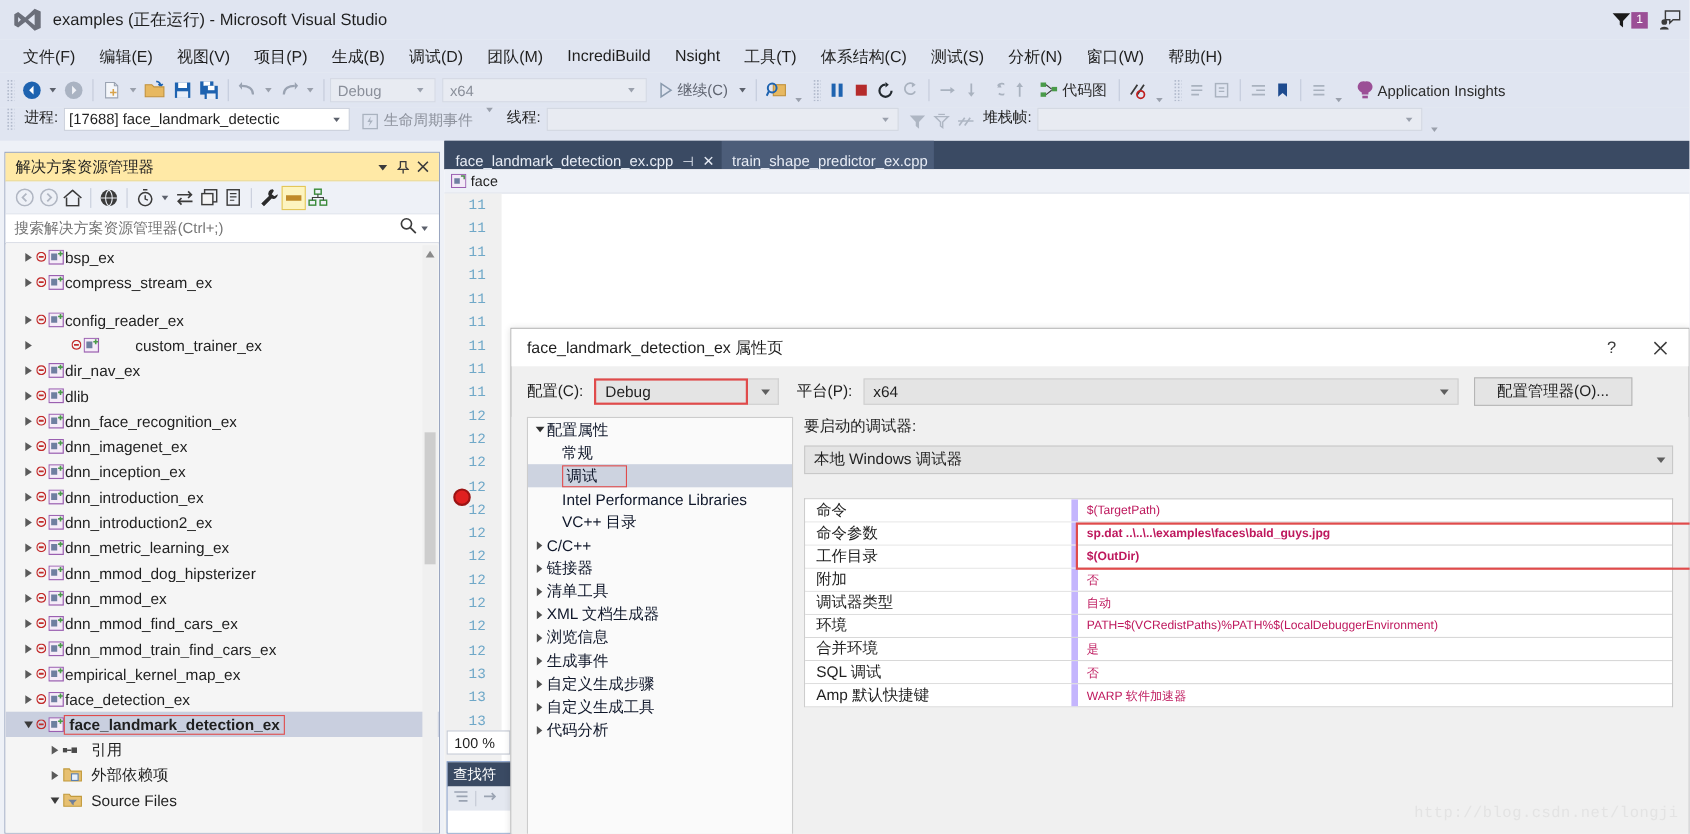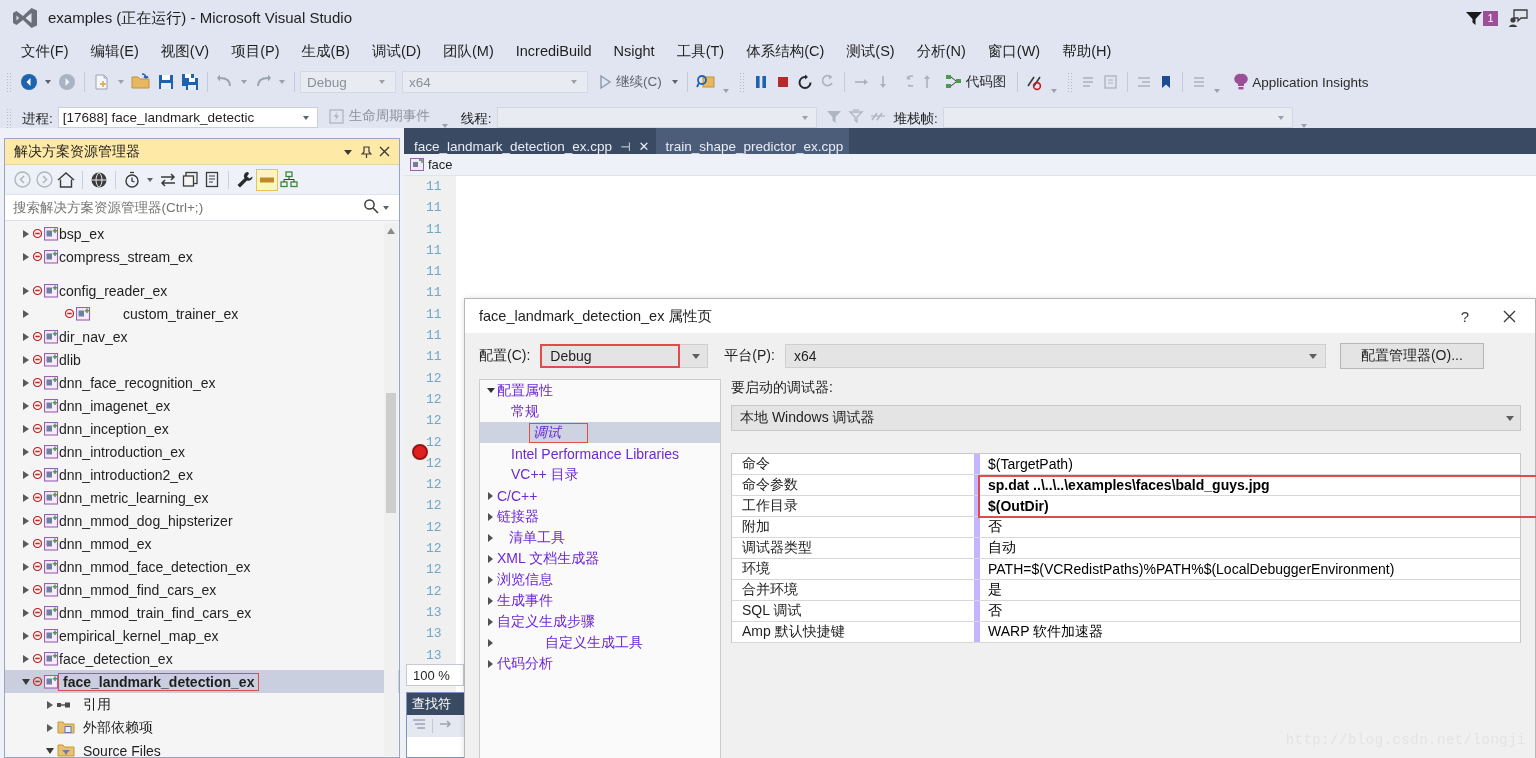"进程:" .toolbar2 { align-items: flex-end -> flex-start }
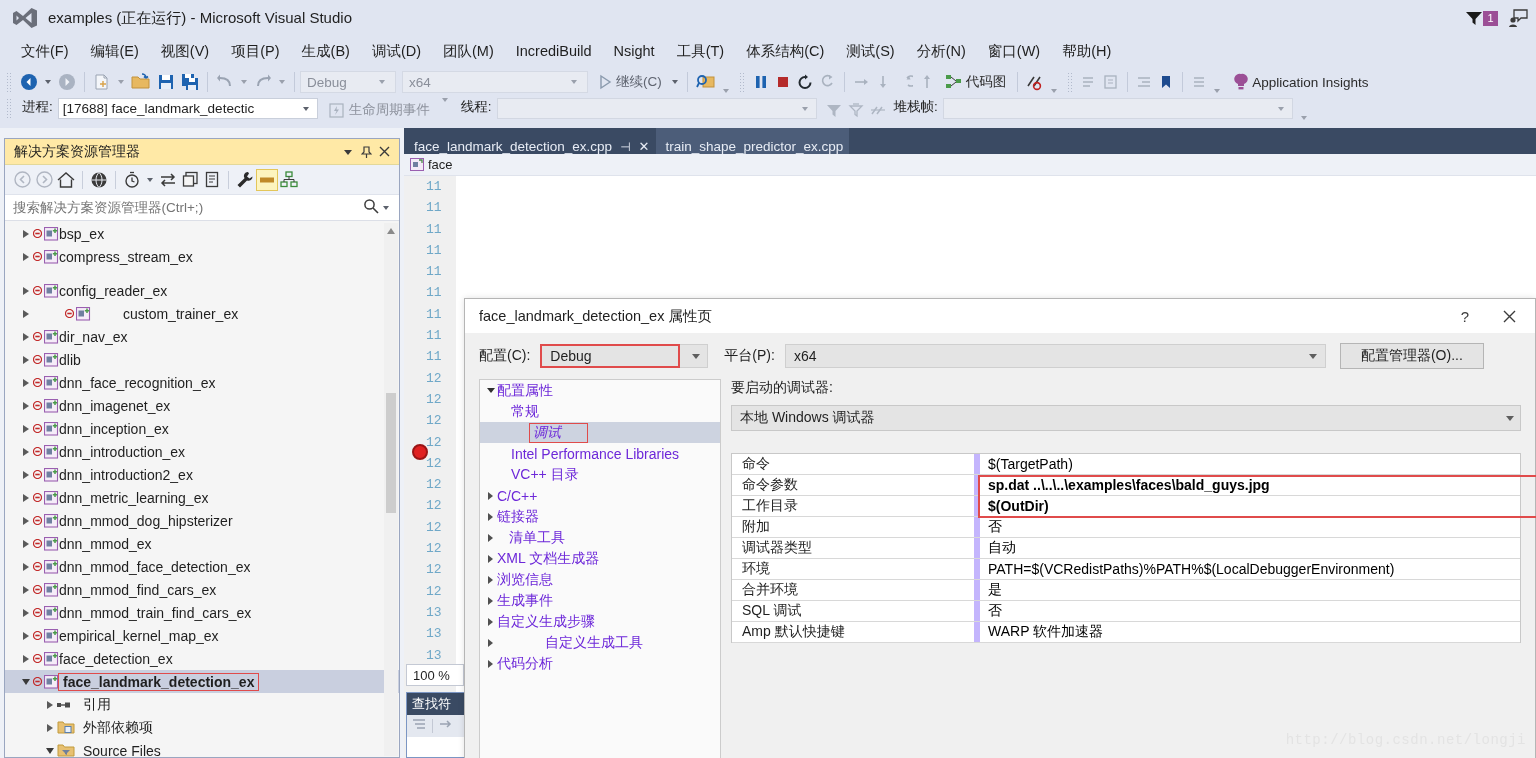"配置属性" .ptree-row { color: #6d28d9 -> #0f172a }
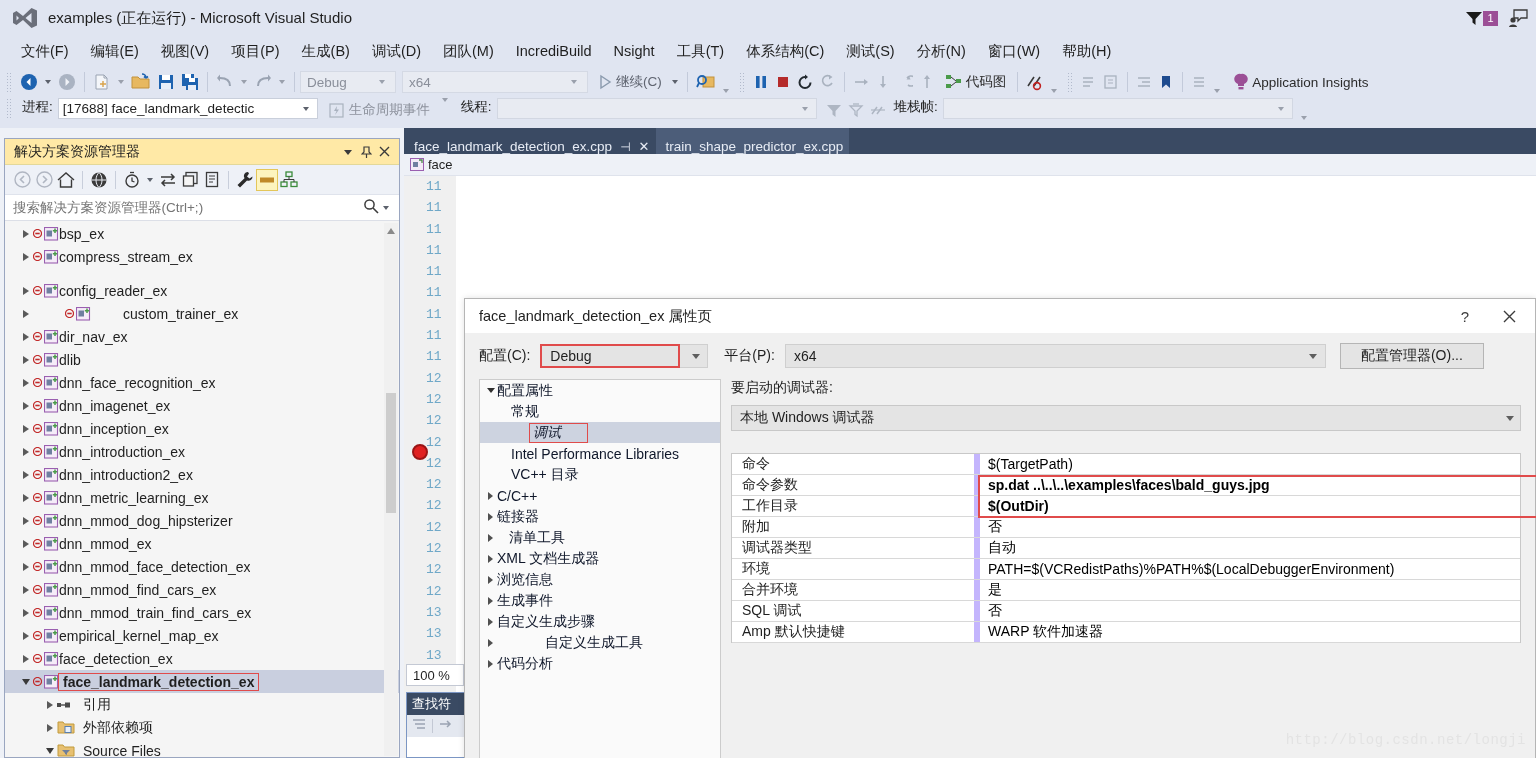"调试" span.ptree-label { font-style: italic -> none; margin-left: 32px -> 14px }
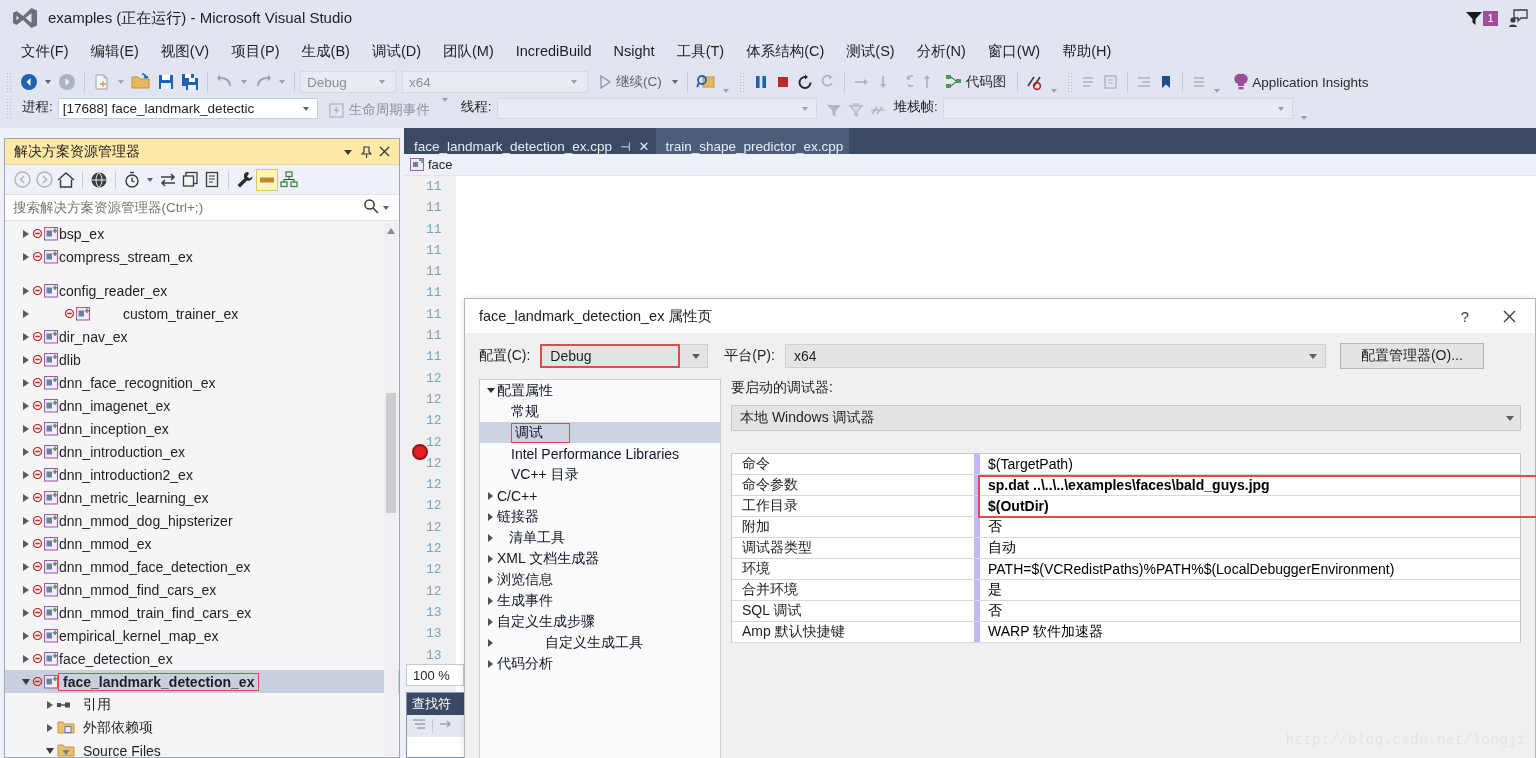"$(TargetPath)" .gval { color: #000000 -> #be185d; font-size: 14px -> 11px }
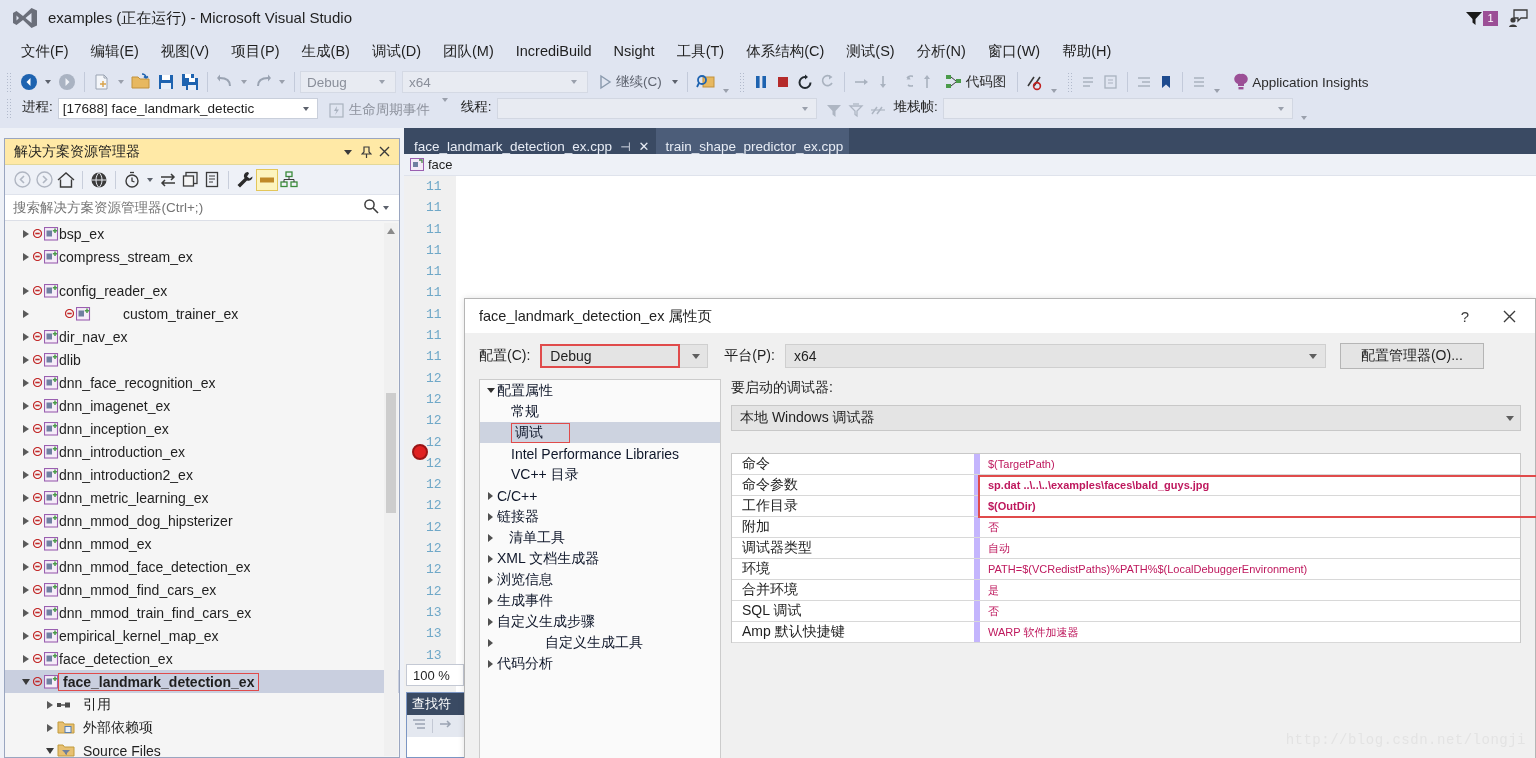"清单工具" span.ptree-label { margin-left: 12px -> 0px }
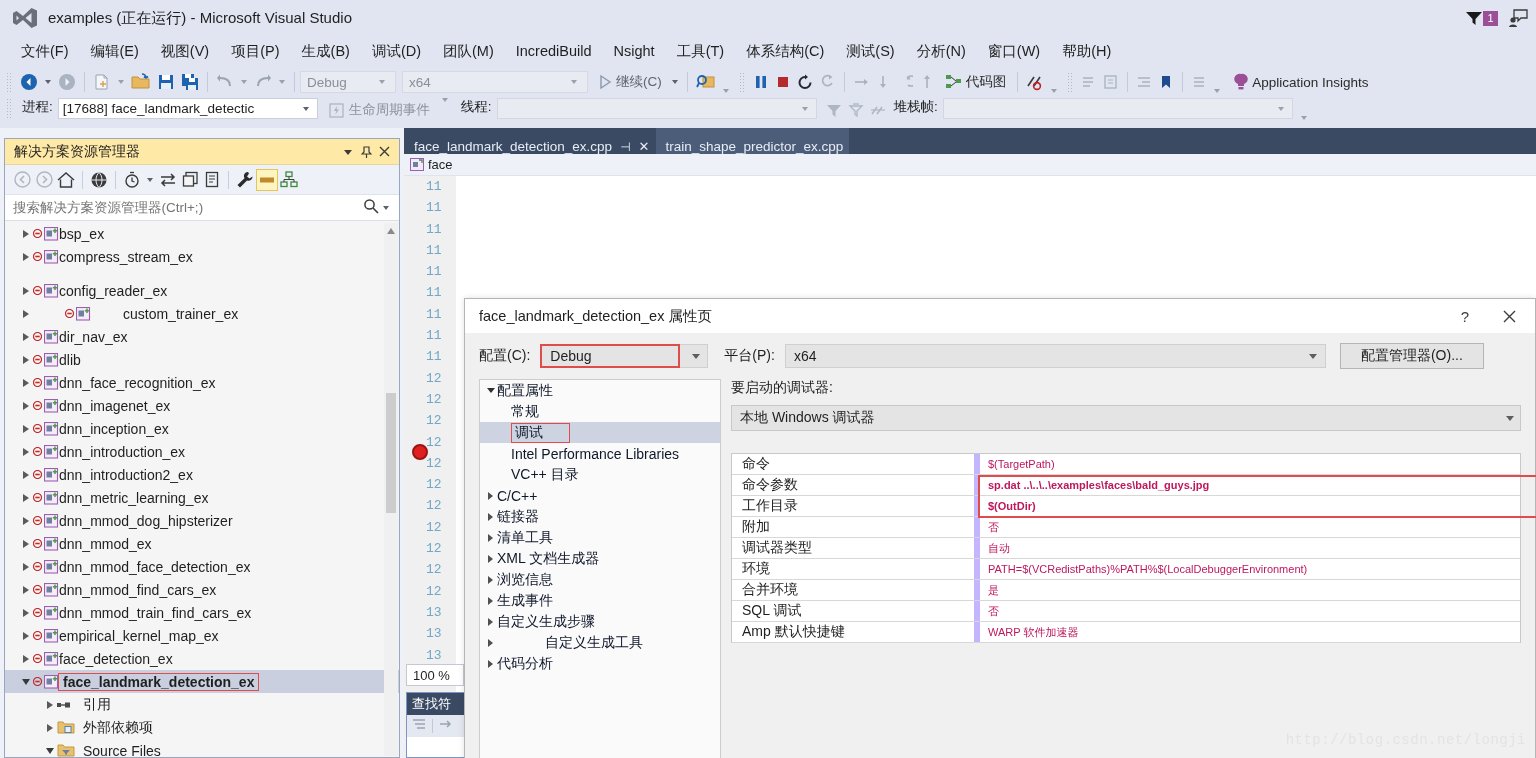"dnn_mmod_face_detection_ex" div.tree-row { html: <div> <span> <span></span> </span> <span> <span> <svg> <circle></circle> <path></path> </svg> <svg> <rect></rect> <path></path> <path></path> </svg> </span> </span> <span>dnn_mmod_face_detection_ex</span> </div> -> none }
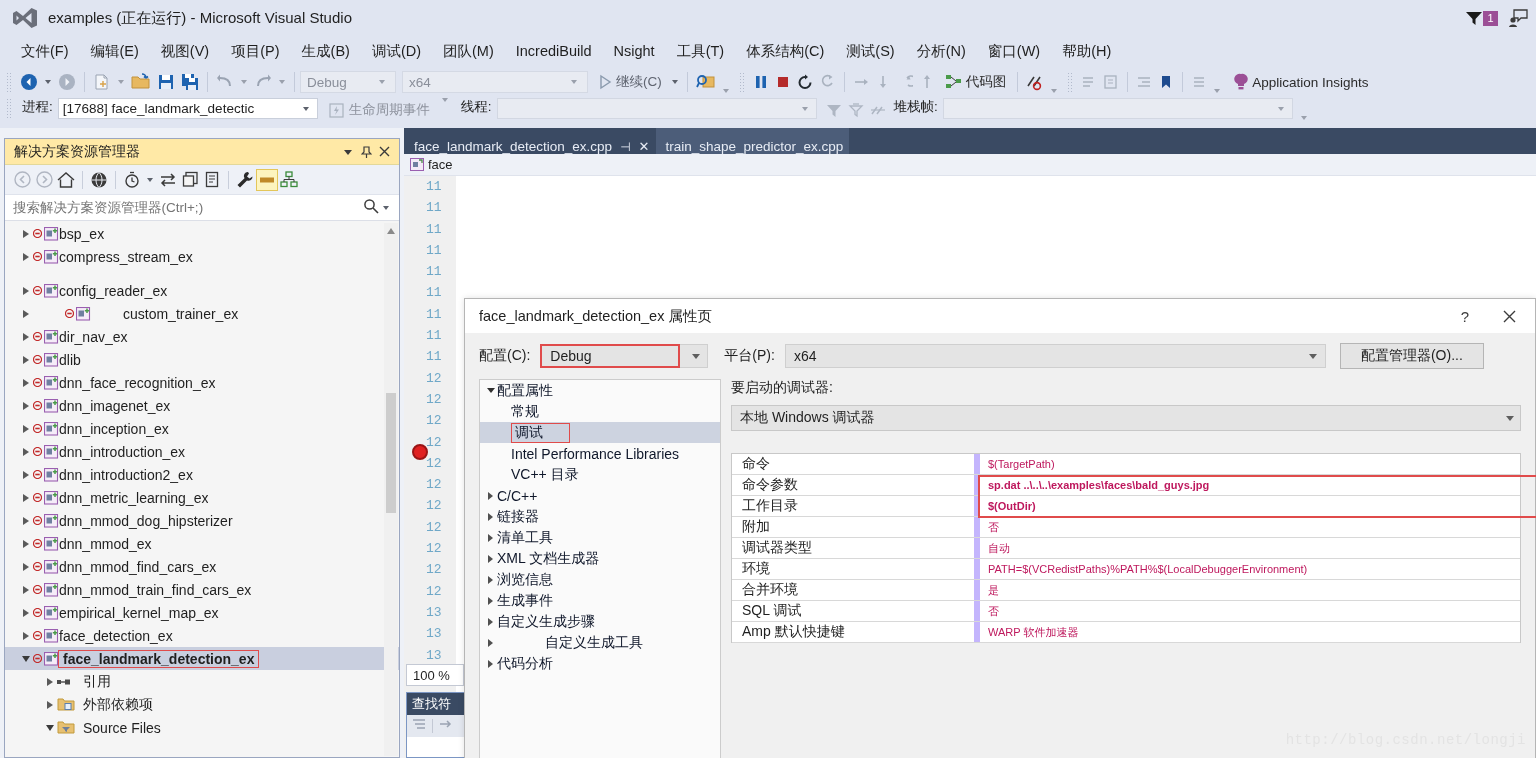"自定义生成工具" div.ptree-row { gap: 48px -> none }
